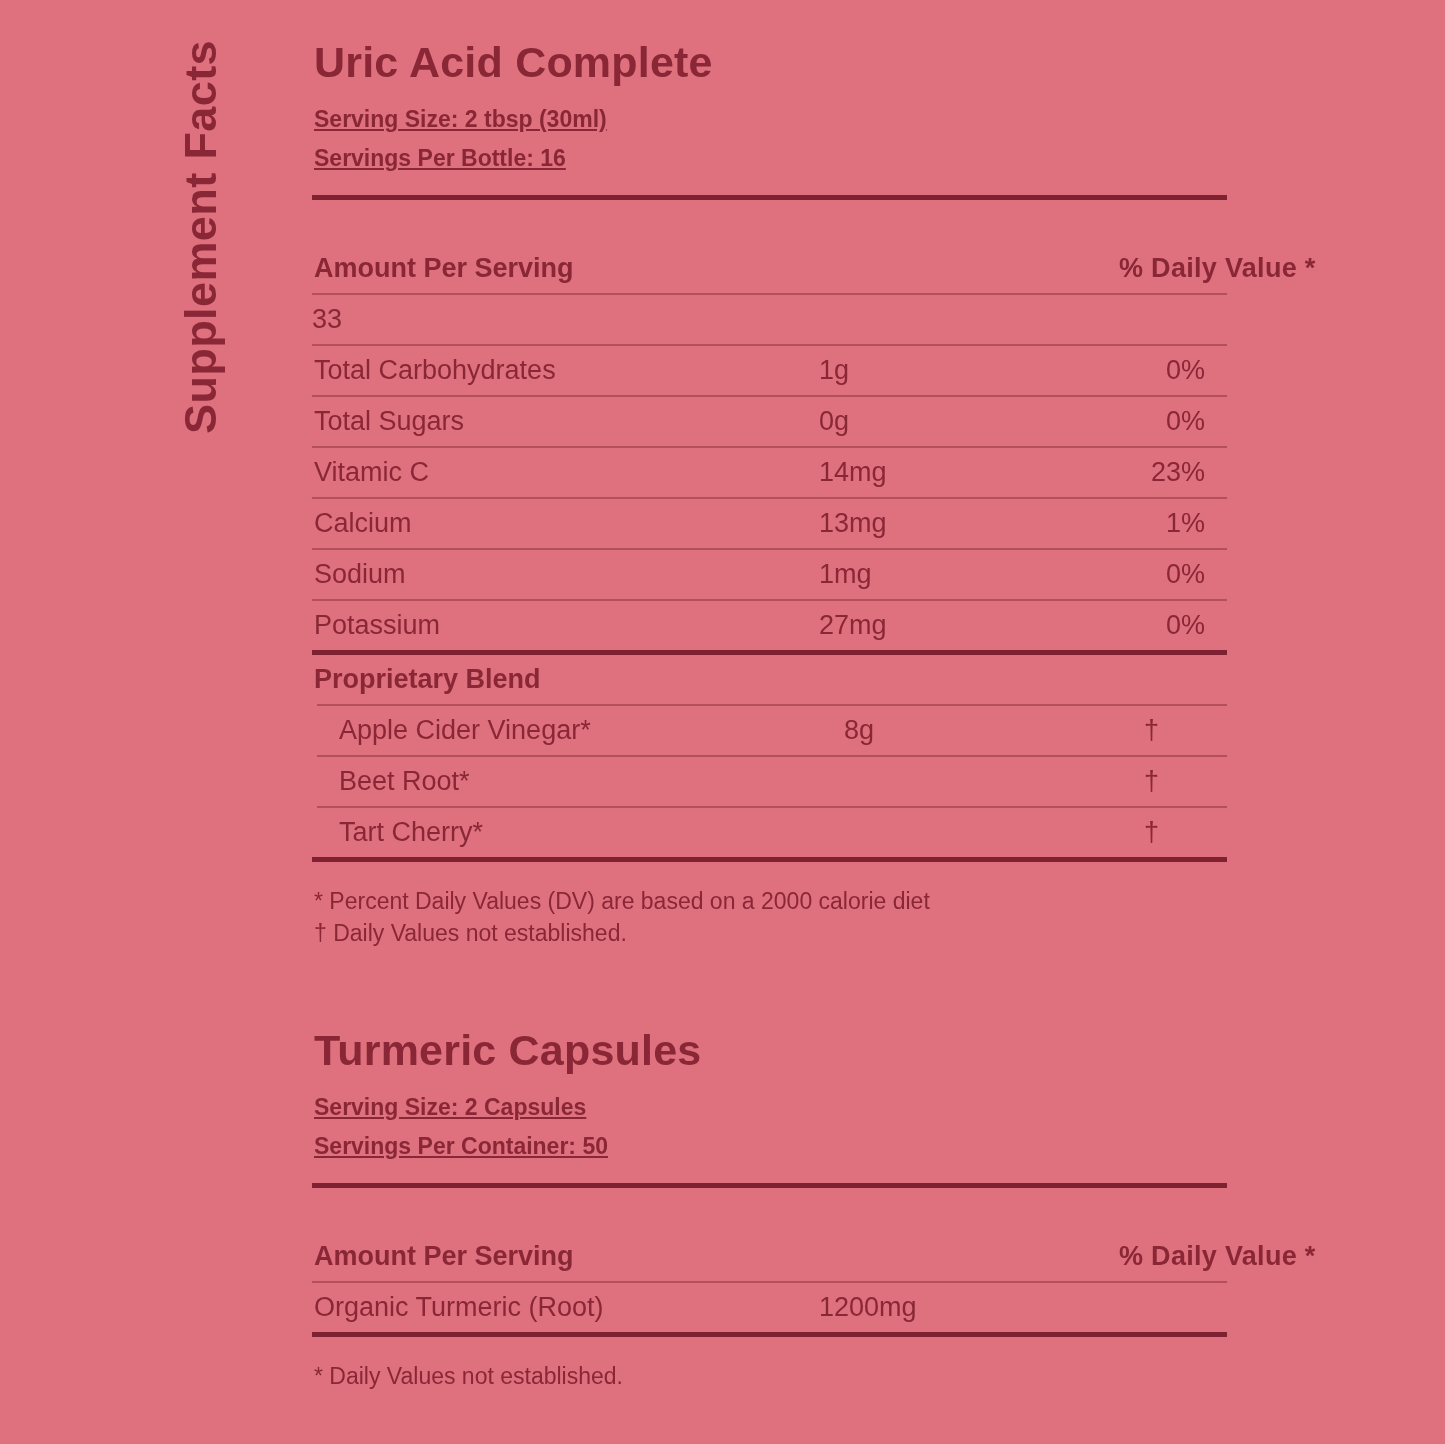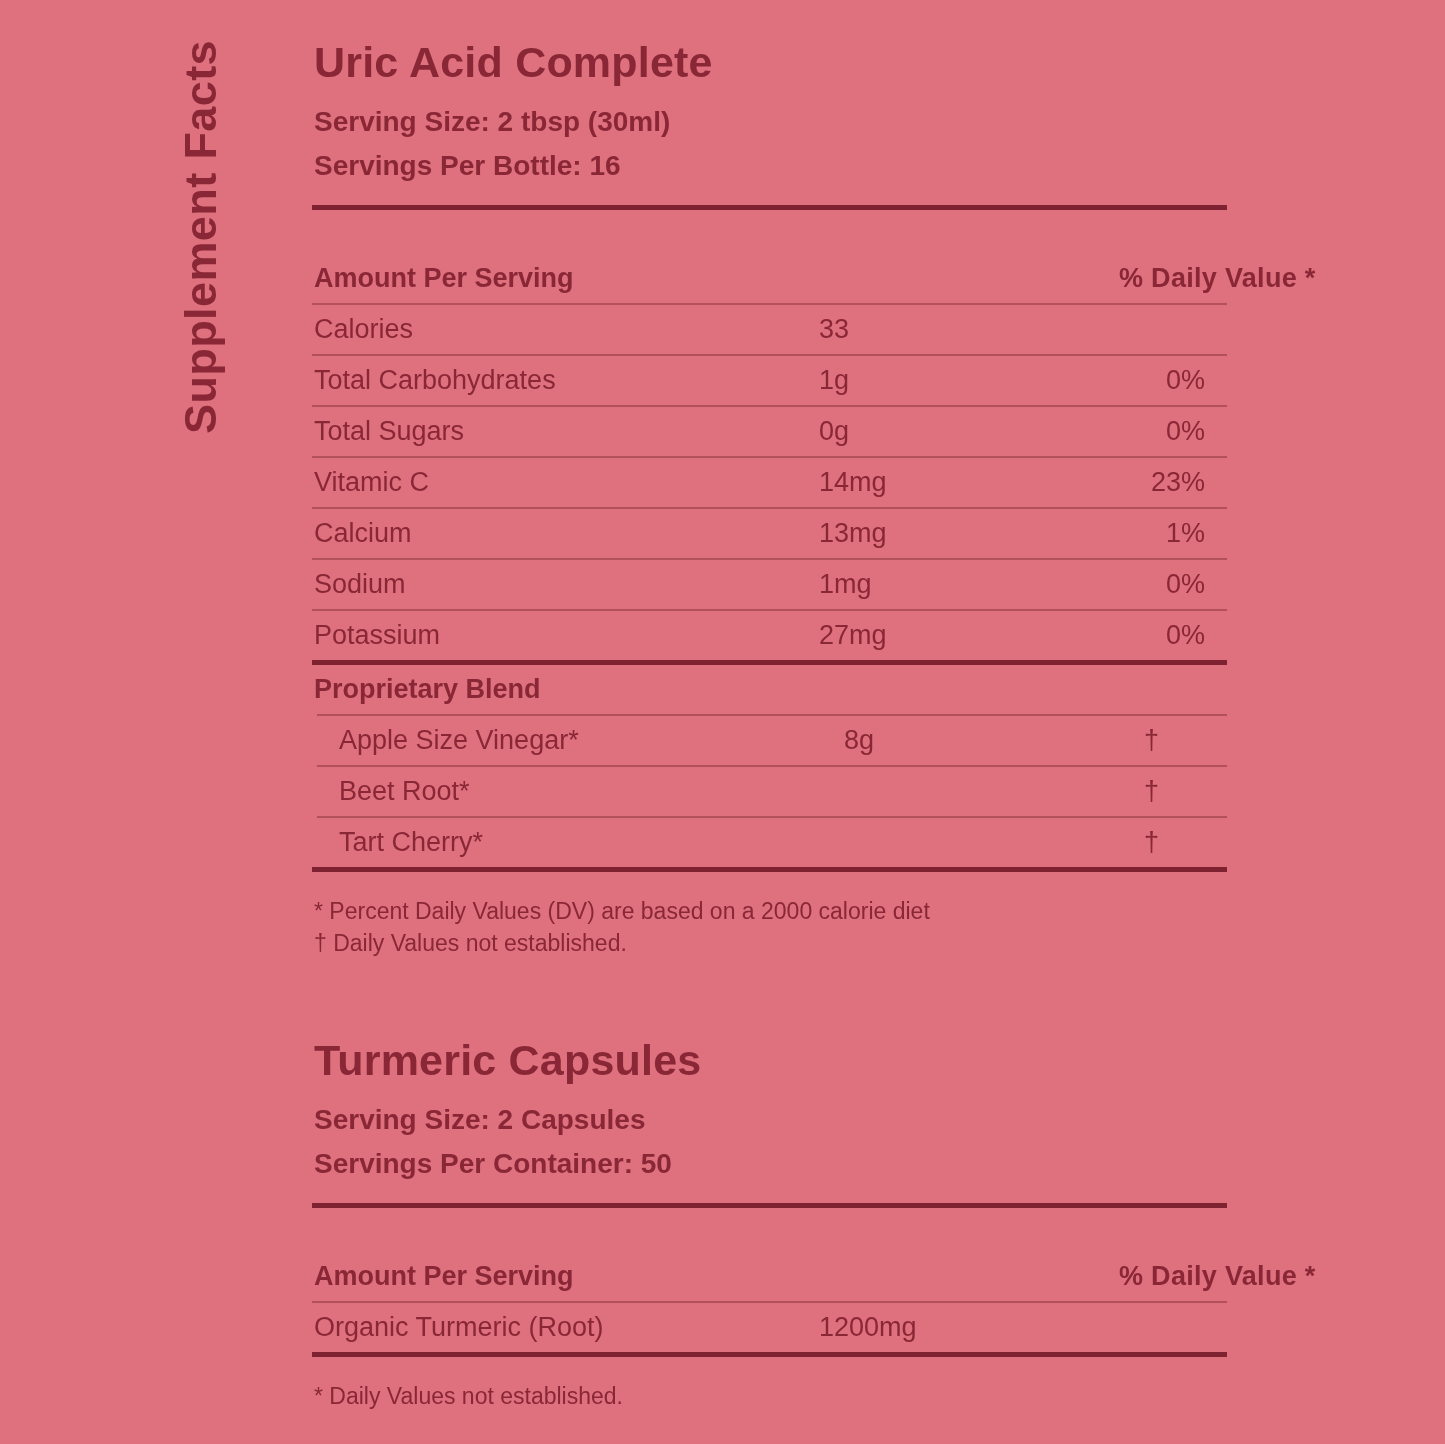"Serving Size: 2 tbsp (30ml)" .serving-line { font-size: 28px -> 23px; text-decoration: none -> underline }
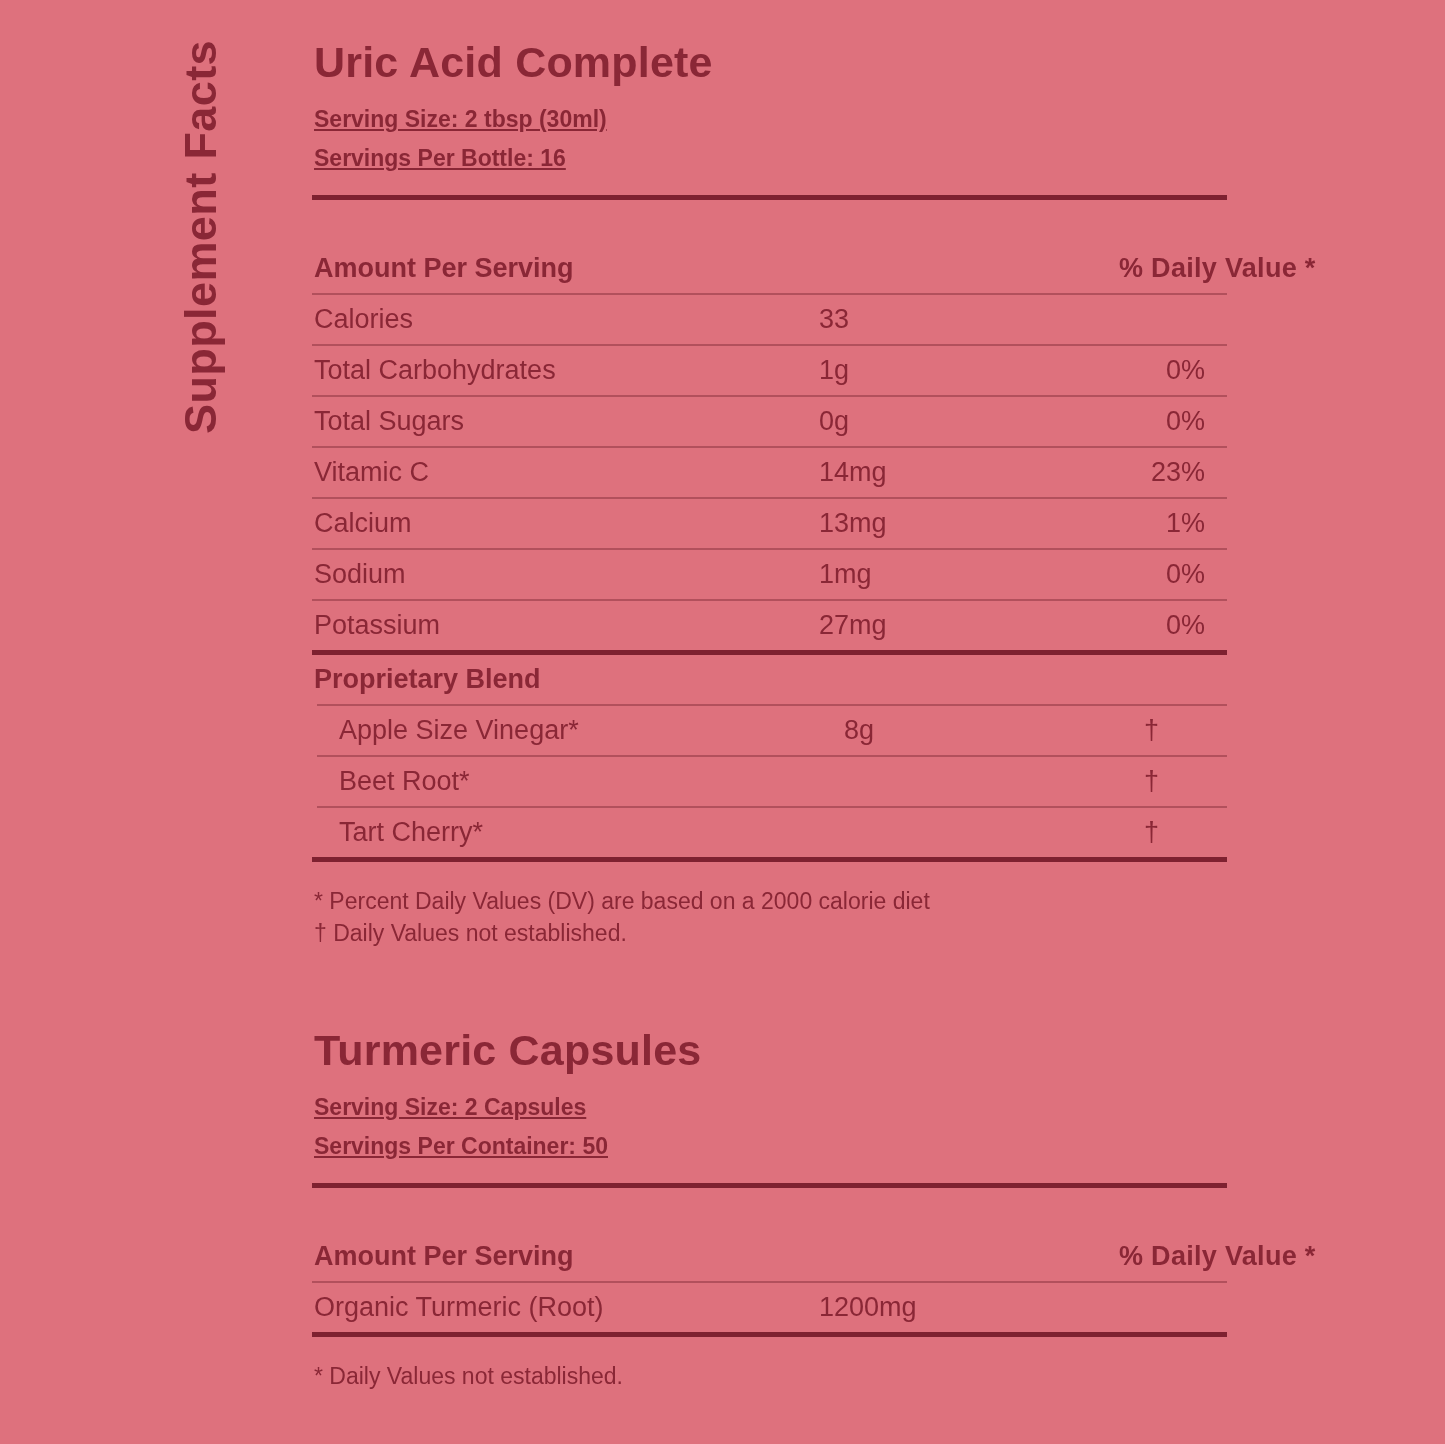"Calories" div.c-name { html: <div>Calories</div> -> none }
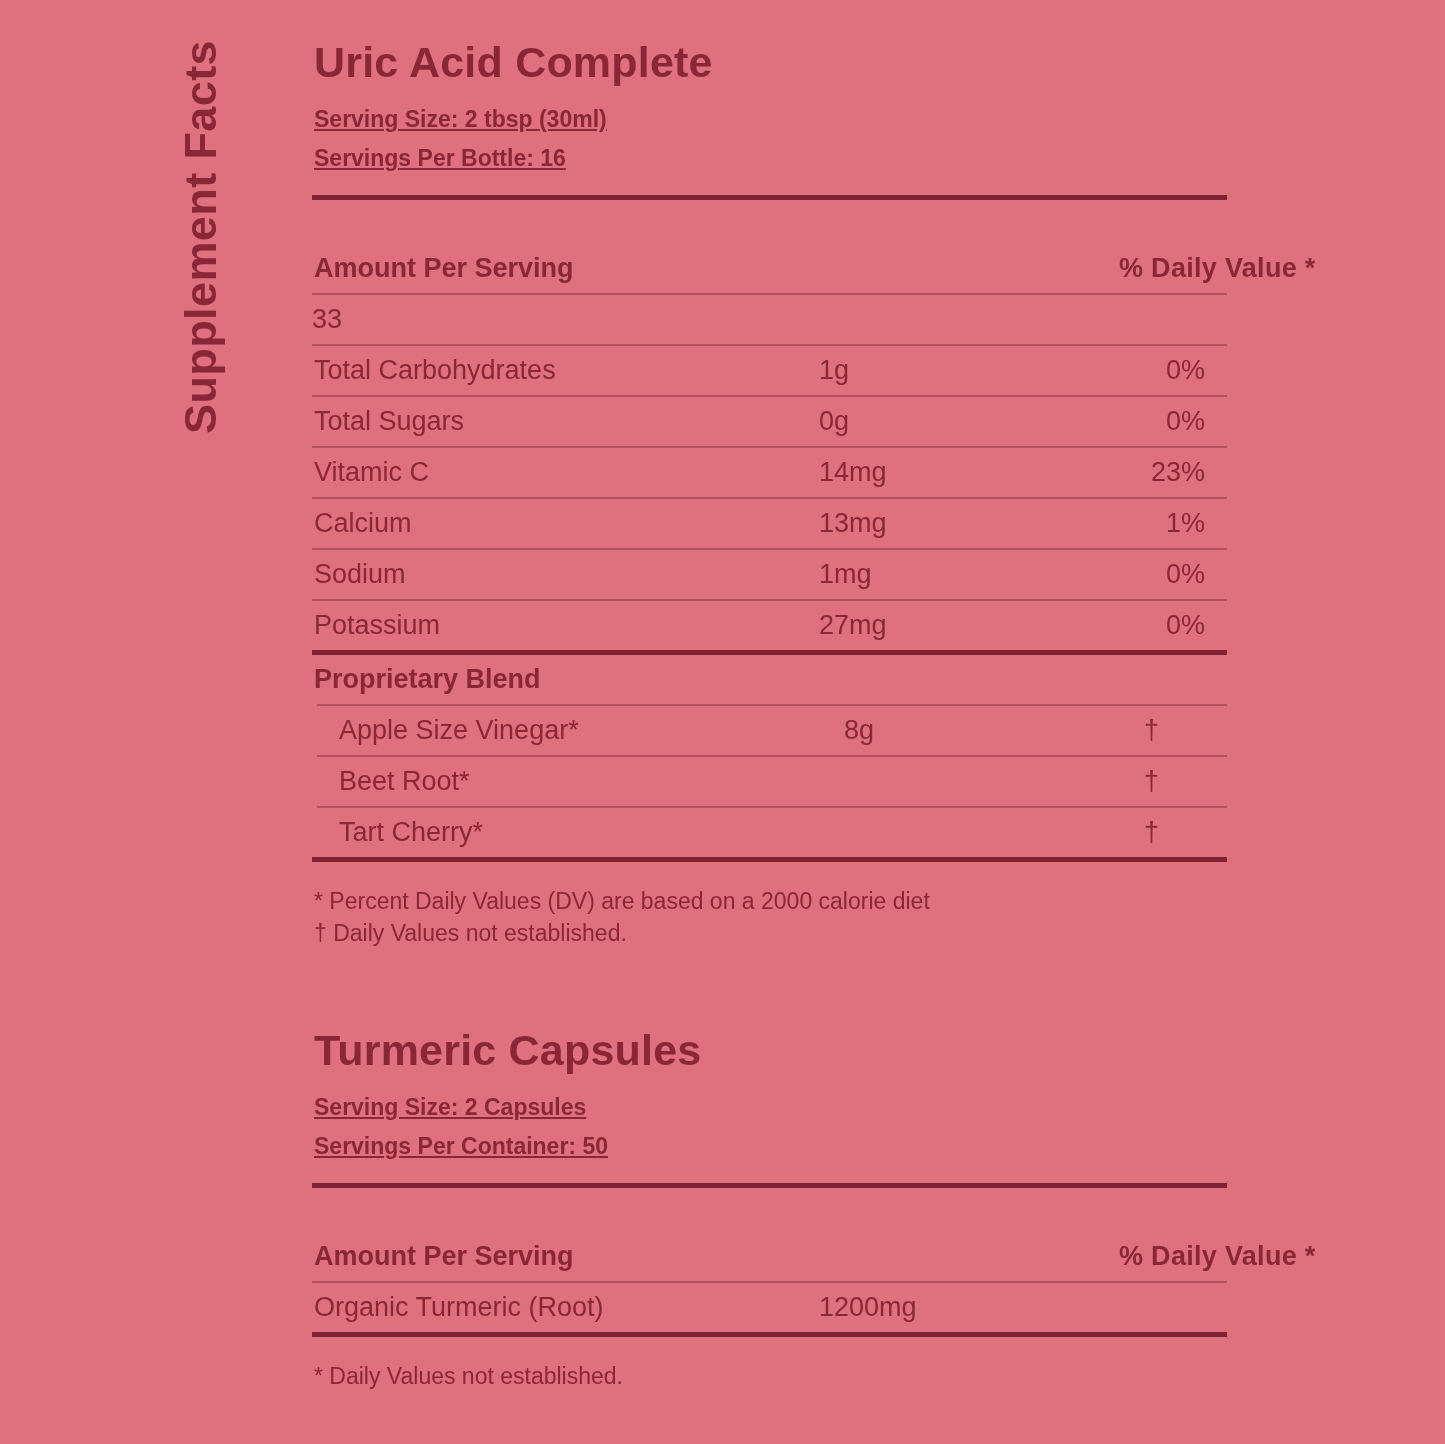"Apple Size Vinegar*" div.c-name { text: Size -> Cider }
